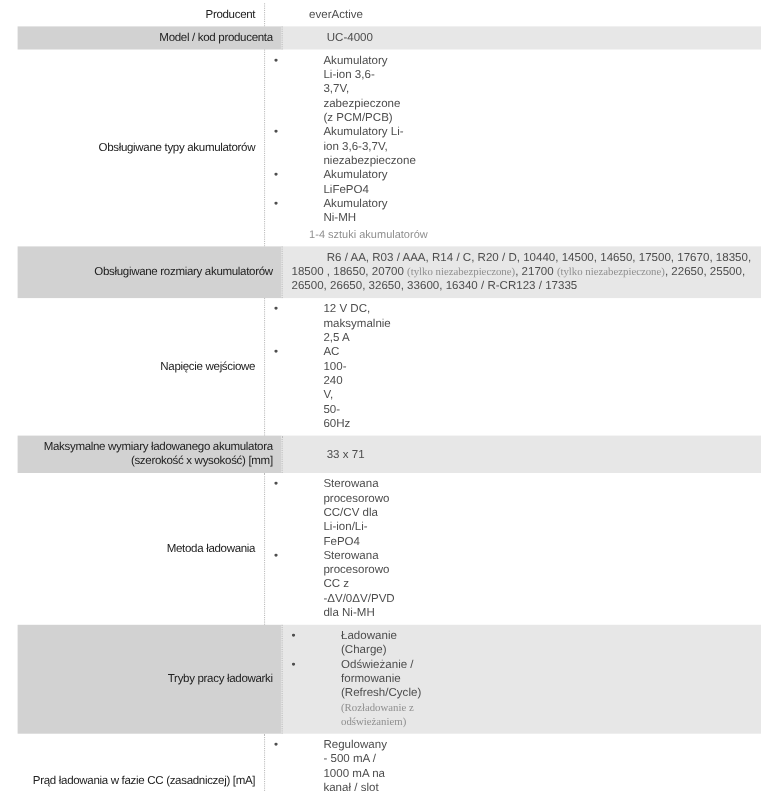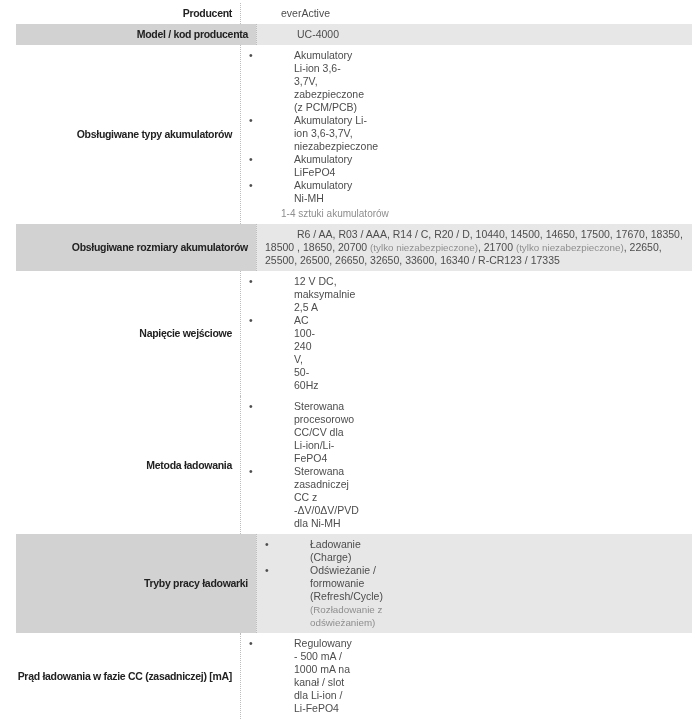"Producent" .label-cell { font-weight: bold -> normal }
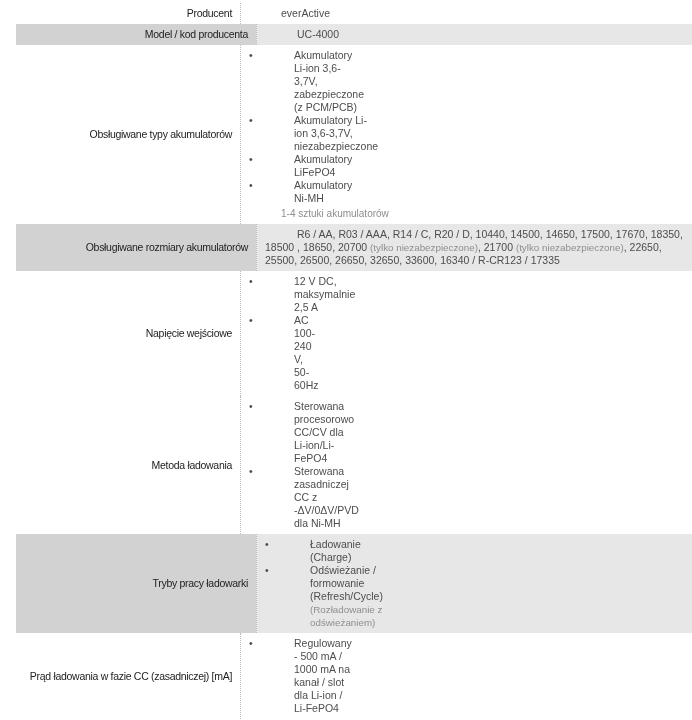"(tylko niezabezpieczone)" .muted { font-family: none -> Liberation Serif, serif }
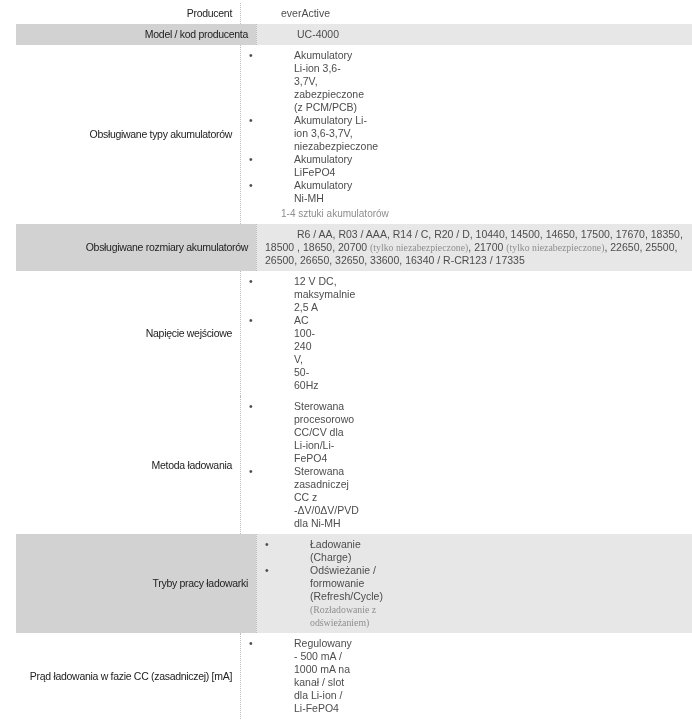"Maksymalne wymiary ładowanego" div.row { html: none -> <div> <div>Maksymalne wymiary ładowanego akumulatora (szerokość x wysokość) [mm]</div> <div> <div><span><span>33 x 71</span></span></div> </div> </div> }
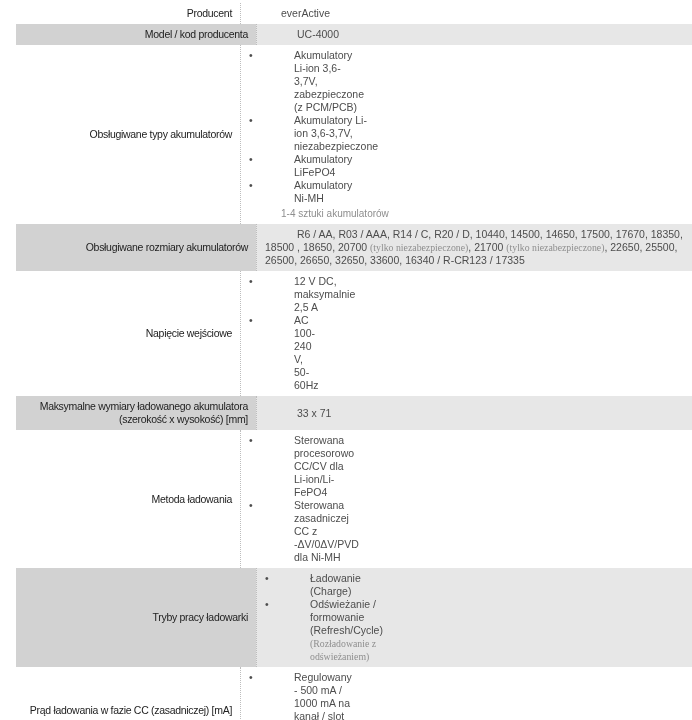"Sterowana zasadniczej CC z -ΔV/0ΔV/PVD" span { text: zasadniczej -> procesorowo }
